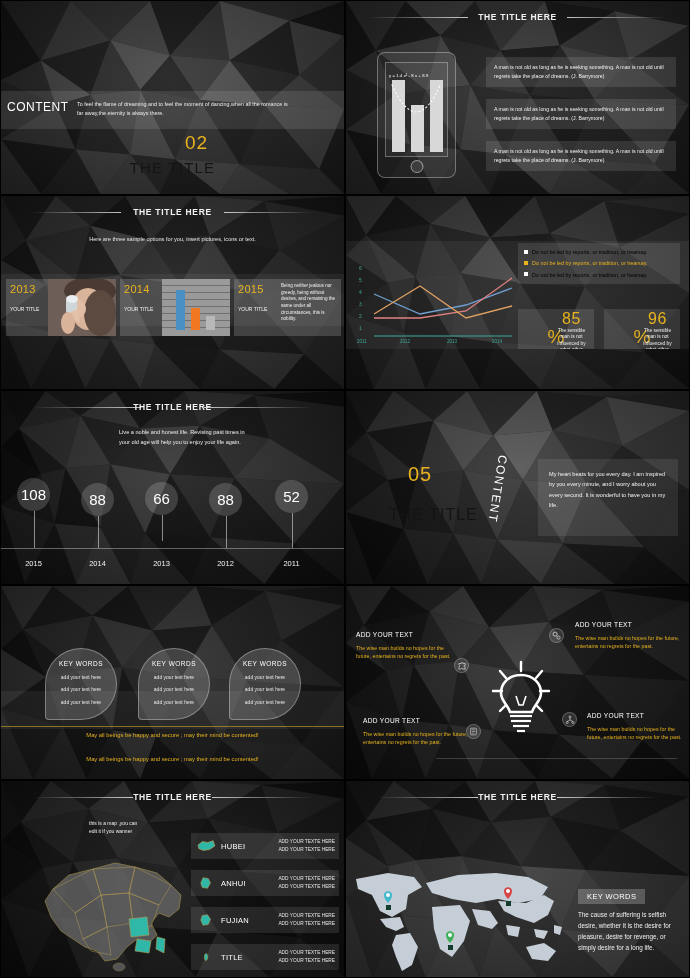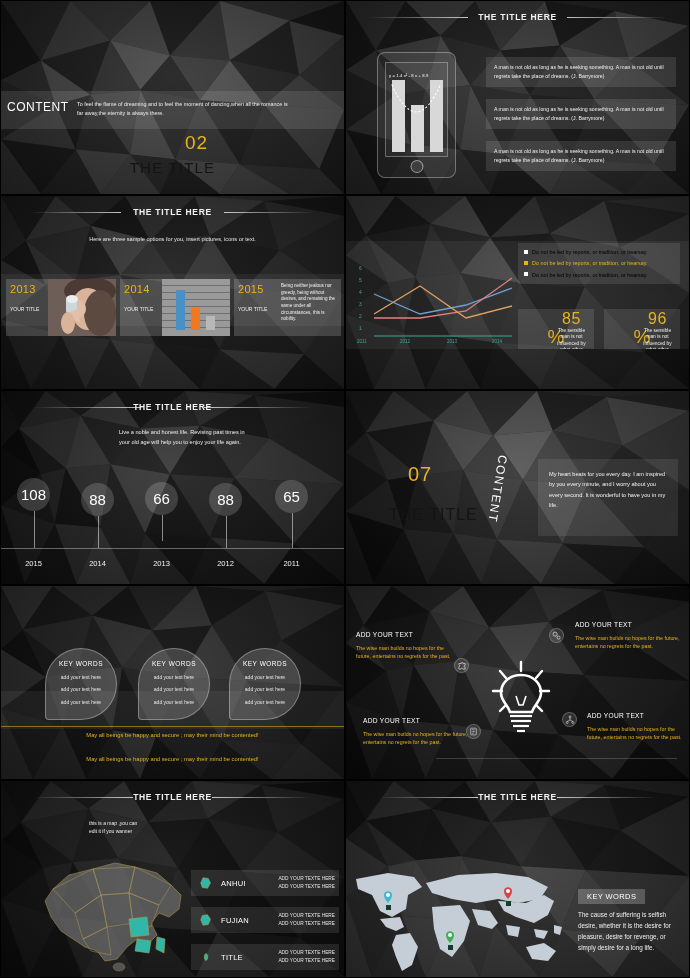"07" div.s6-num { text: 07 -> 05 }
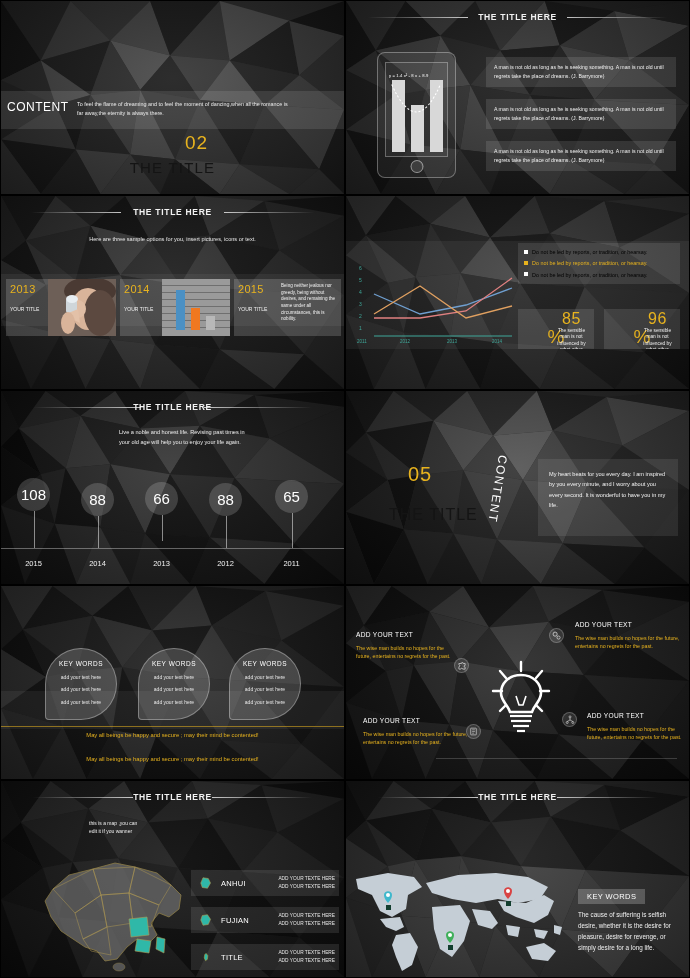"65" div.tl-circ { text: 65 -> 52 }
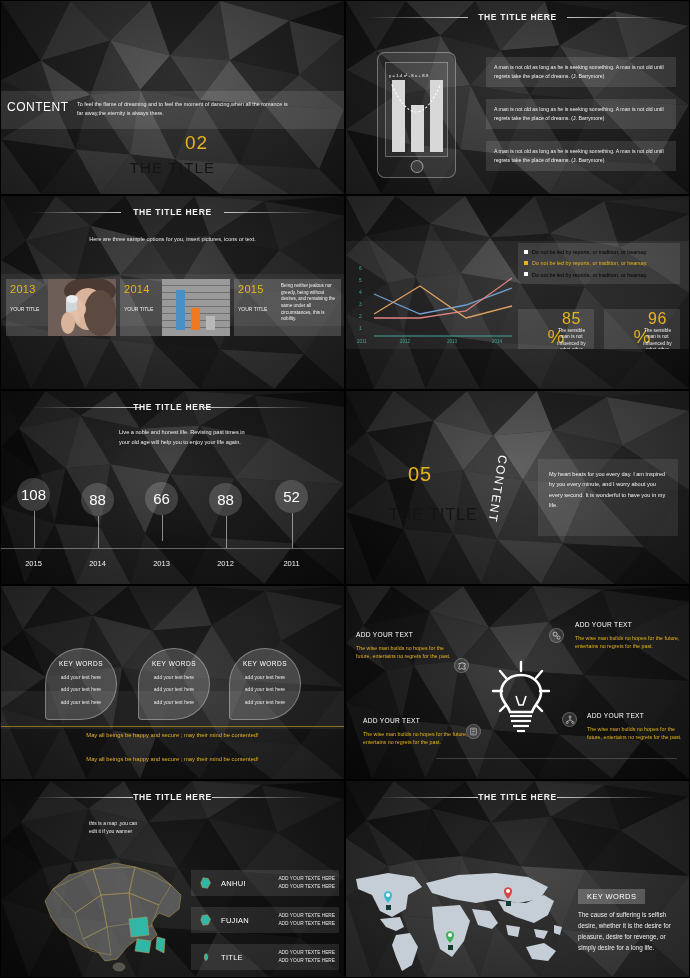"HUBEI" div.prov { html: none -> <div> <div> <svg> <path></path> </svg> </div> <div>HUBEI</div> <div> <div>ADD YOUR TEXTE HERE</div> <div>ADD YOUR TEXTE HERE</div> </div> </div> }
